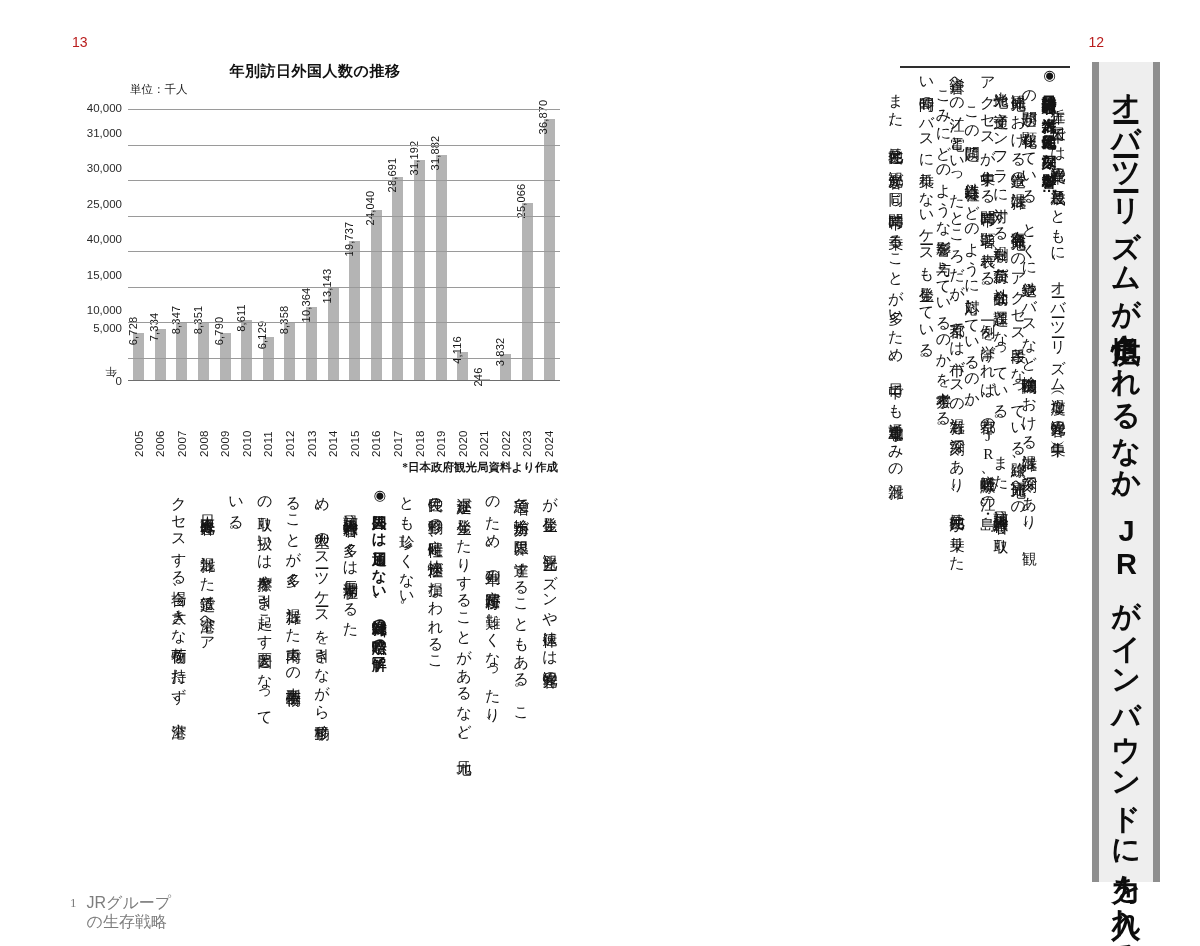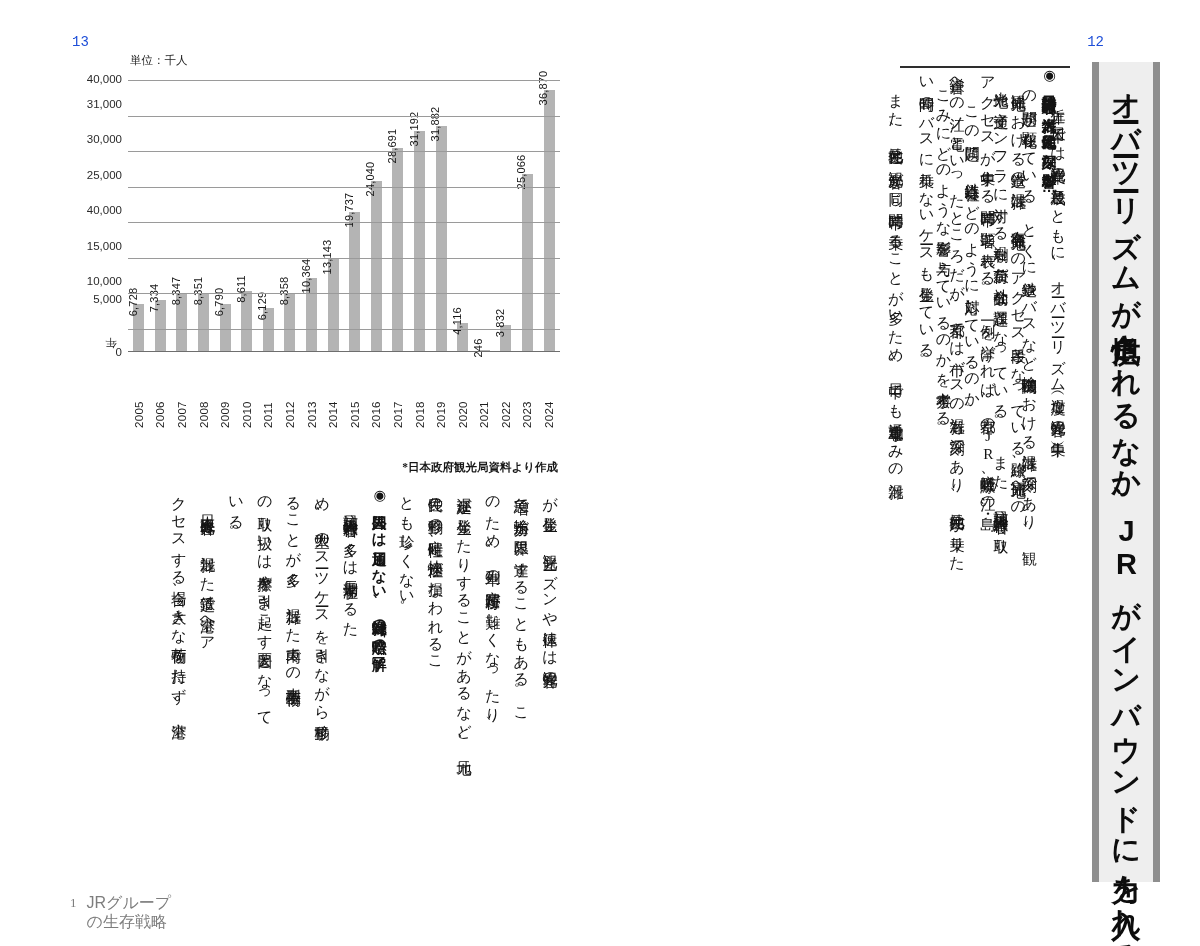"13" .folio { color: #1d4ed8 -> #b91c1c; font-family: Liberation Mono, monospace -> Liberation Sans, sans-serif }
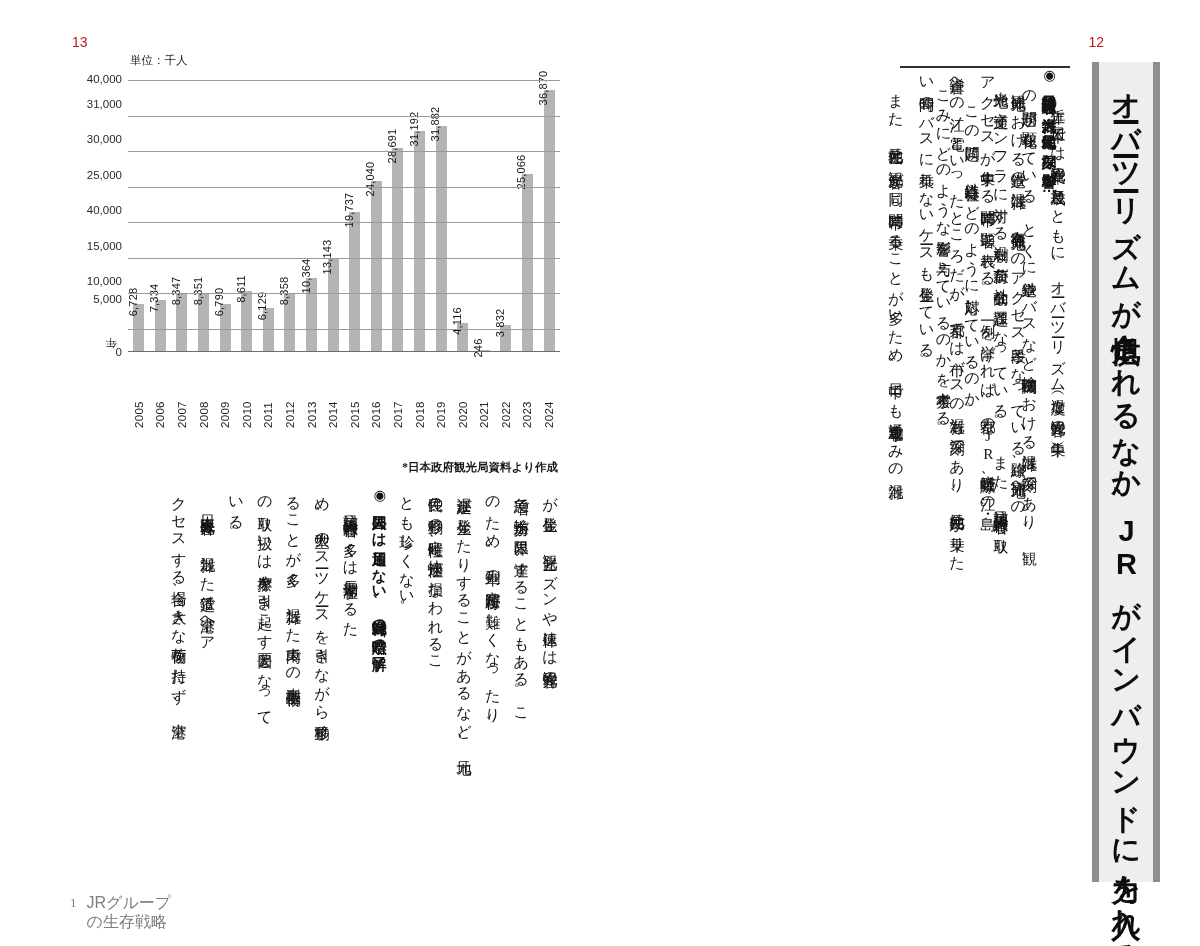"年別訪日外国人数の推移" div { html: none -> <div>年別訪日外国人数の推移</div> }
